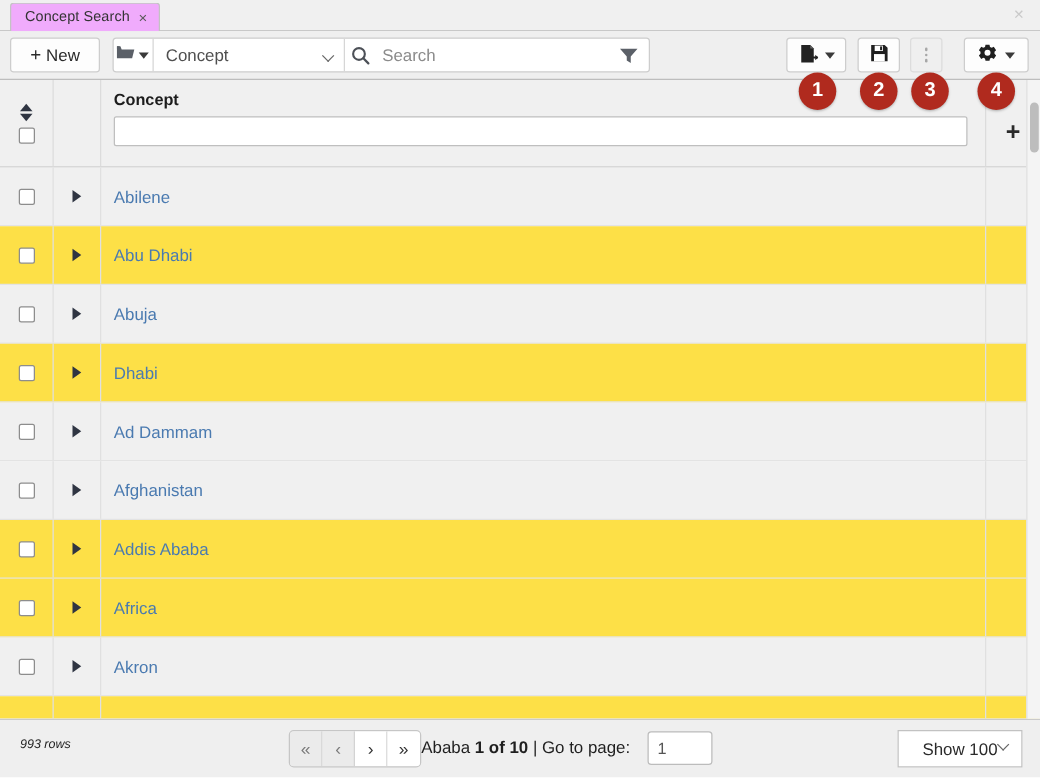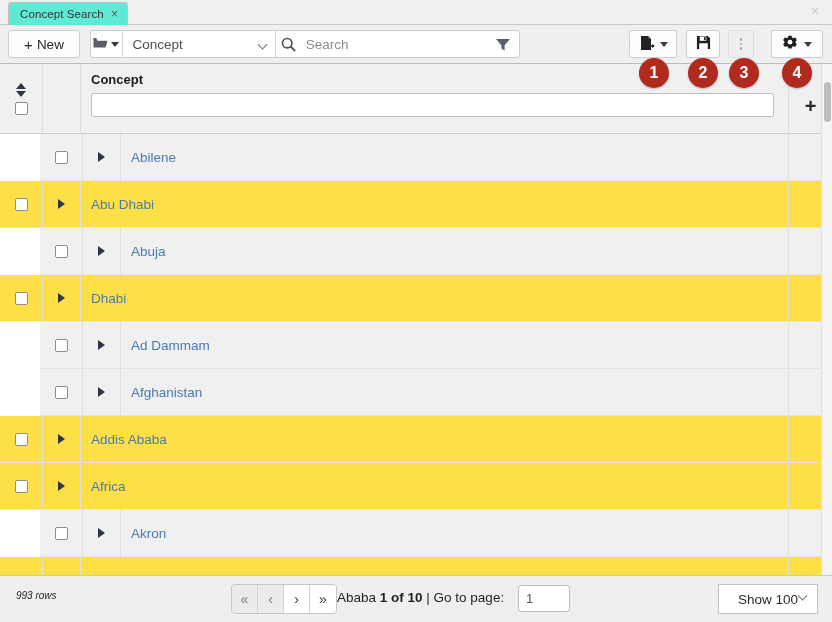"Concept Search" .tab { background: #5eead4 -> #f0abfc }
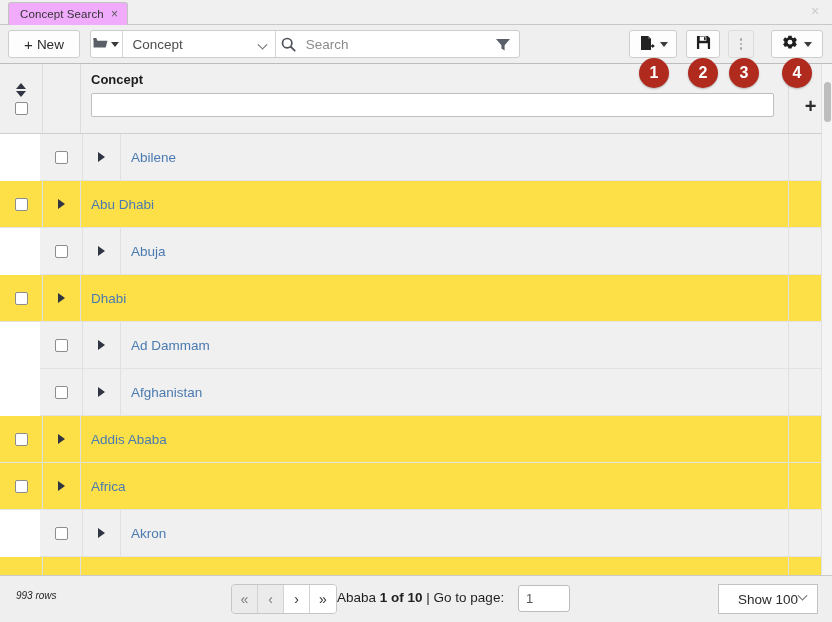"Abilene" .row.alt { margin-left: 40px -> none }
